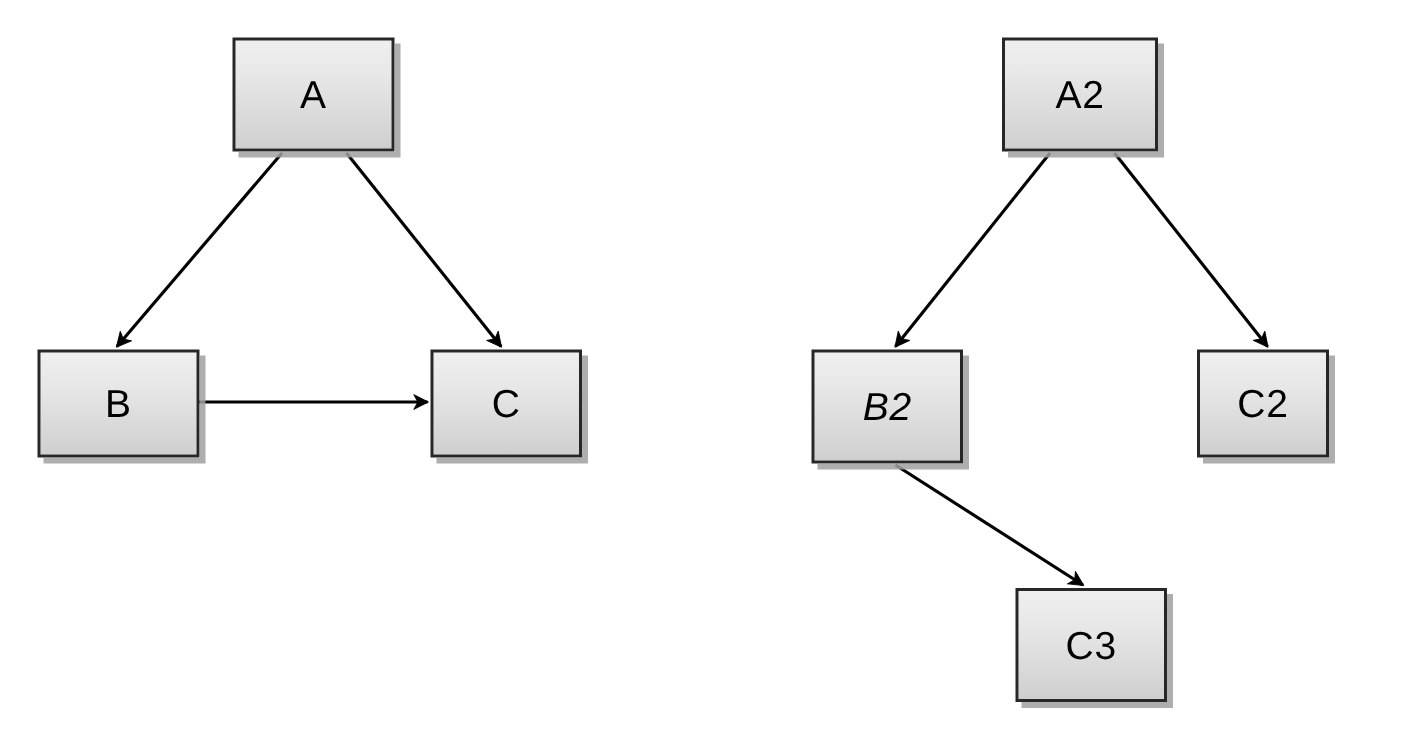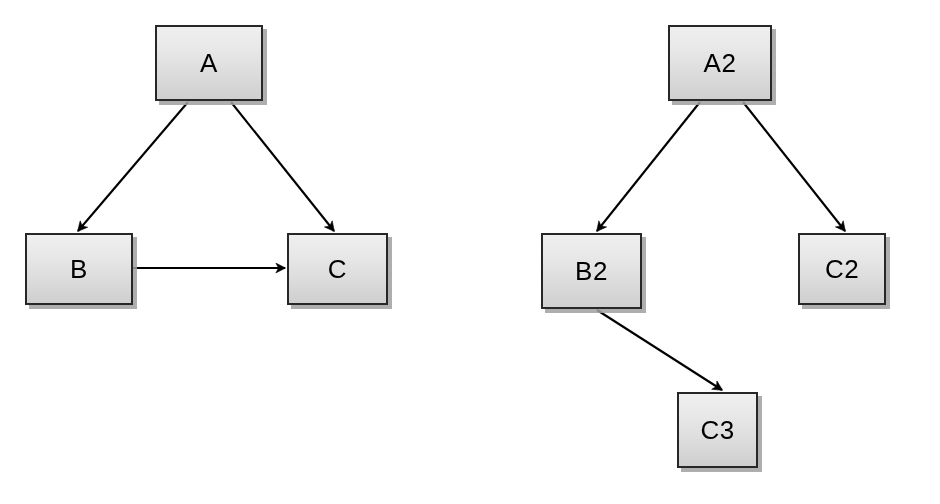"B2" div.node { font-style: none -> italic }
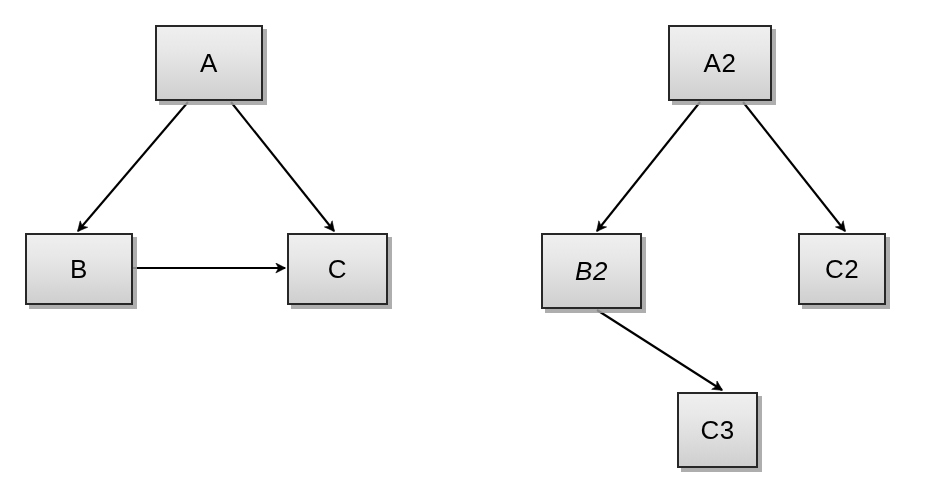"C3" div.node { width: 81px -> 101px }
